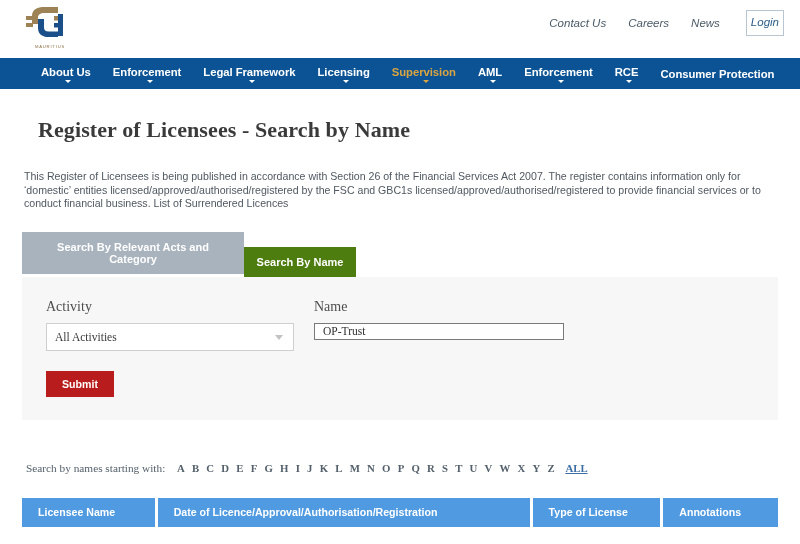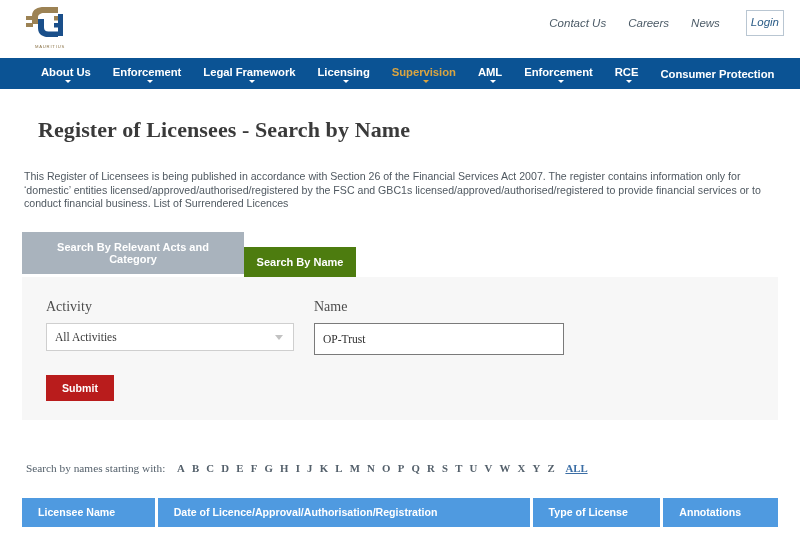"OP-Trust" .text-box { height: 32px -> 17px }
